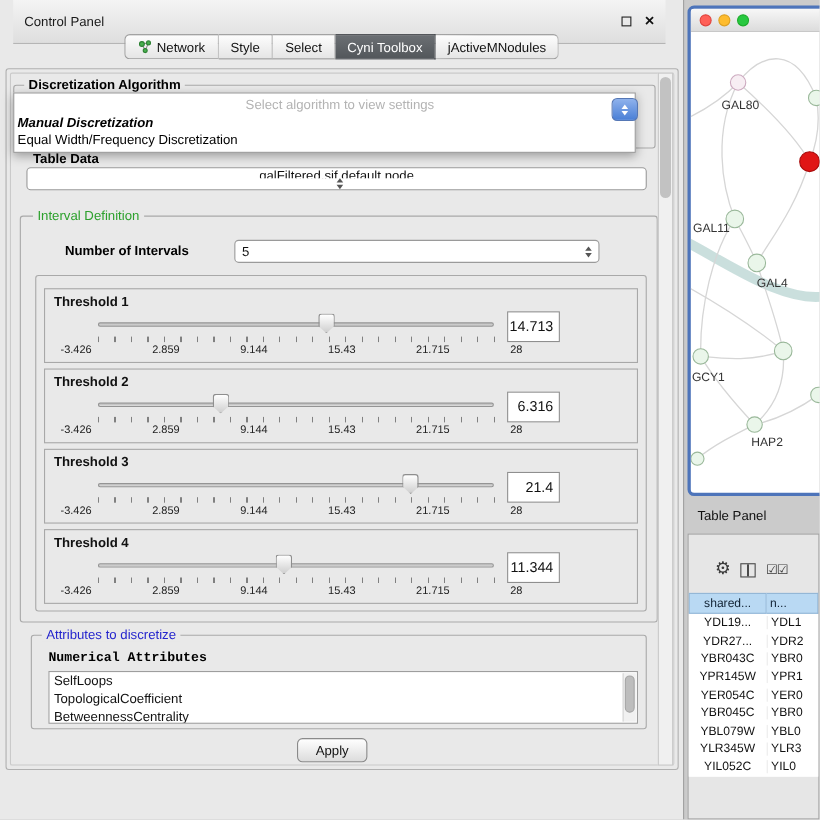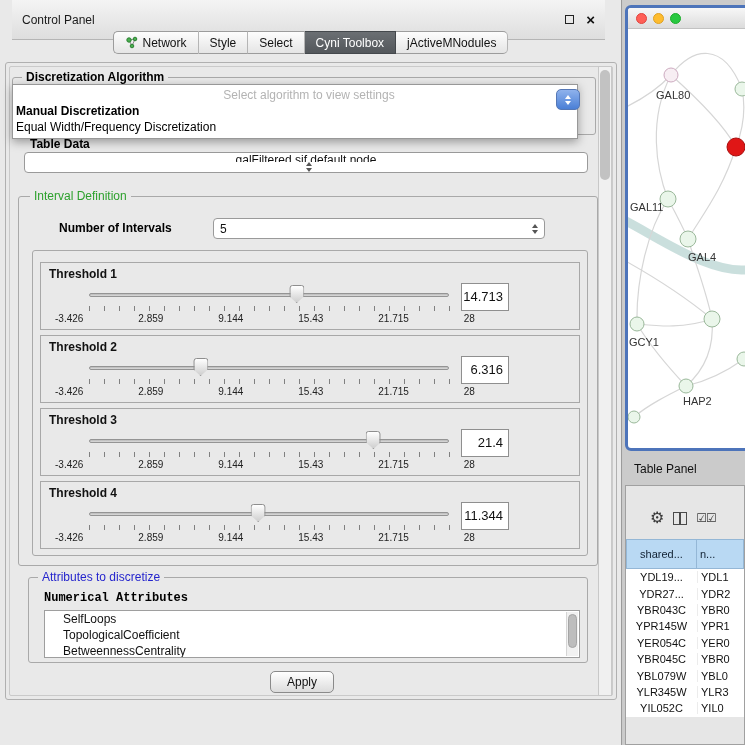"Manual Discretization" .dd-option.bold { font-style: none -> italic }
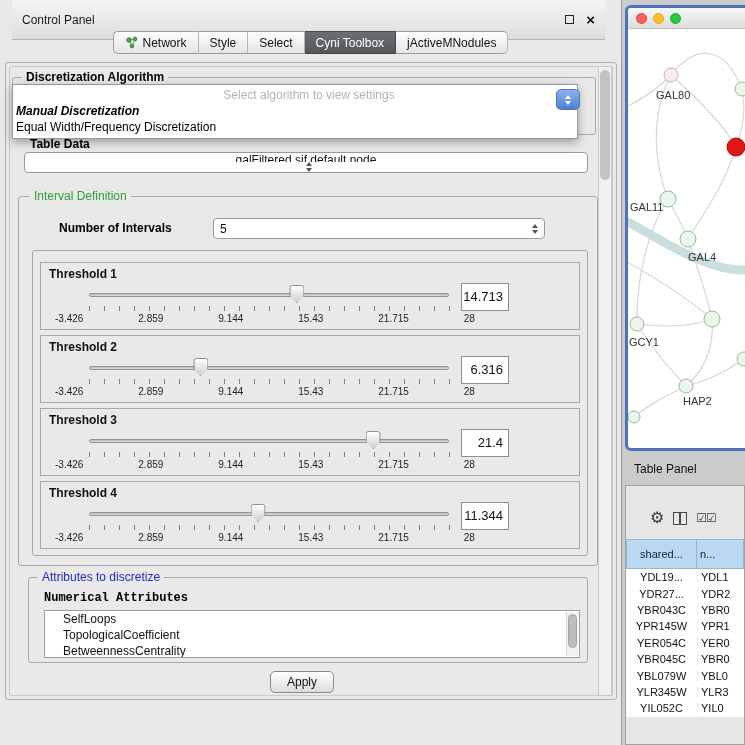"shared..." .tb-header { height: 30px -> 19px }
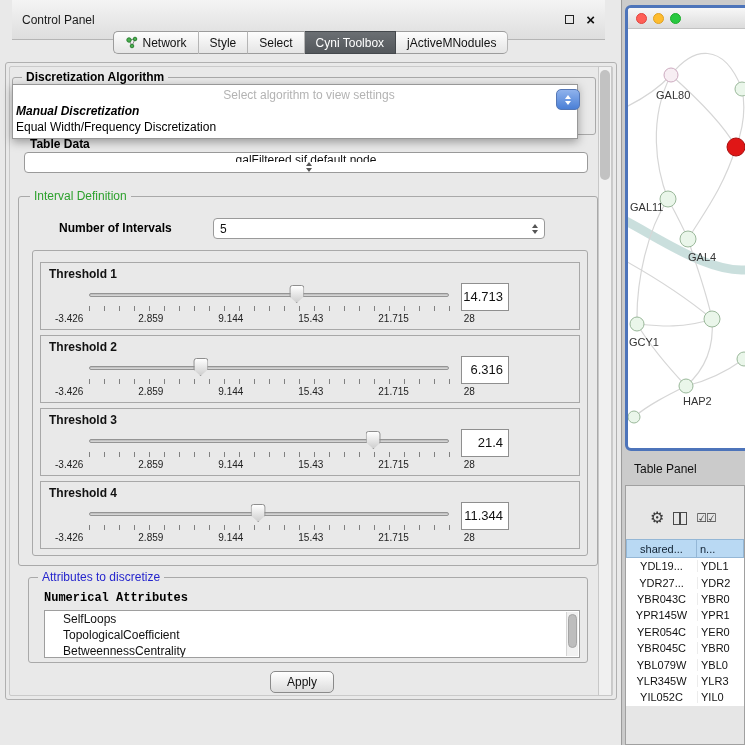"SelfLoops" .attr-item { padding-left: 18px -> 4px }
